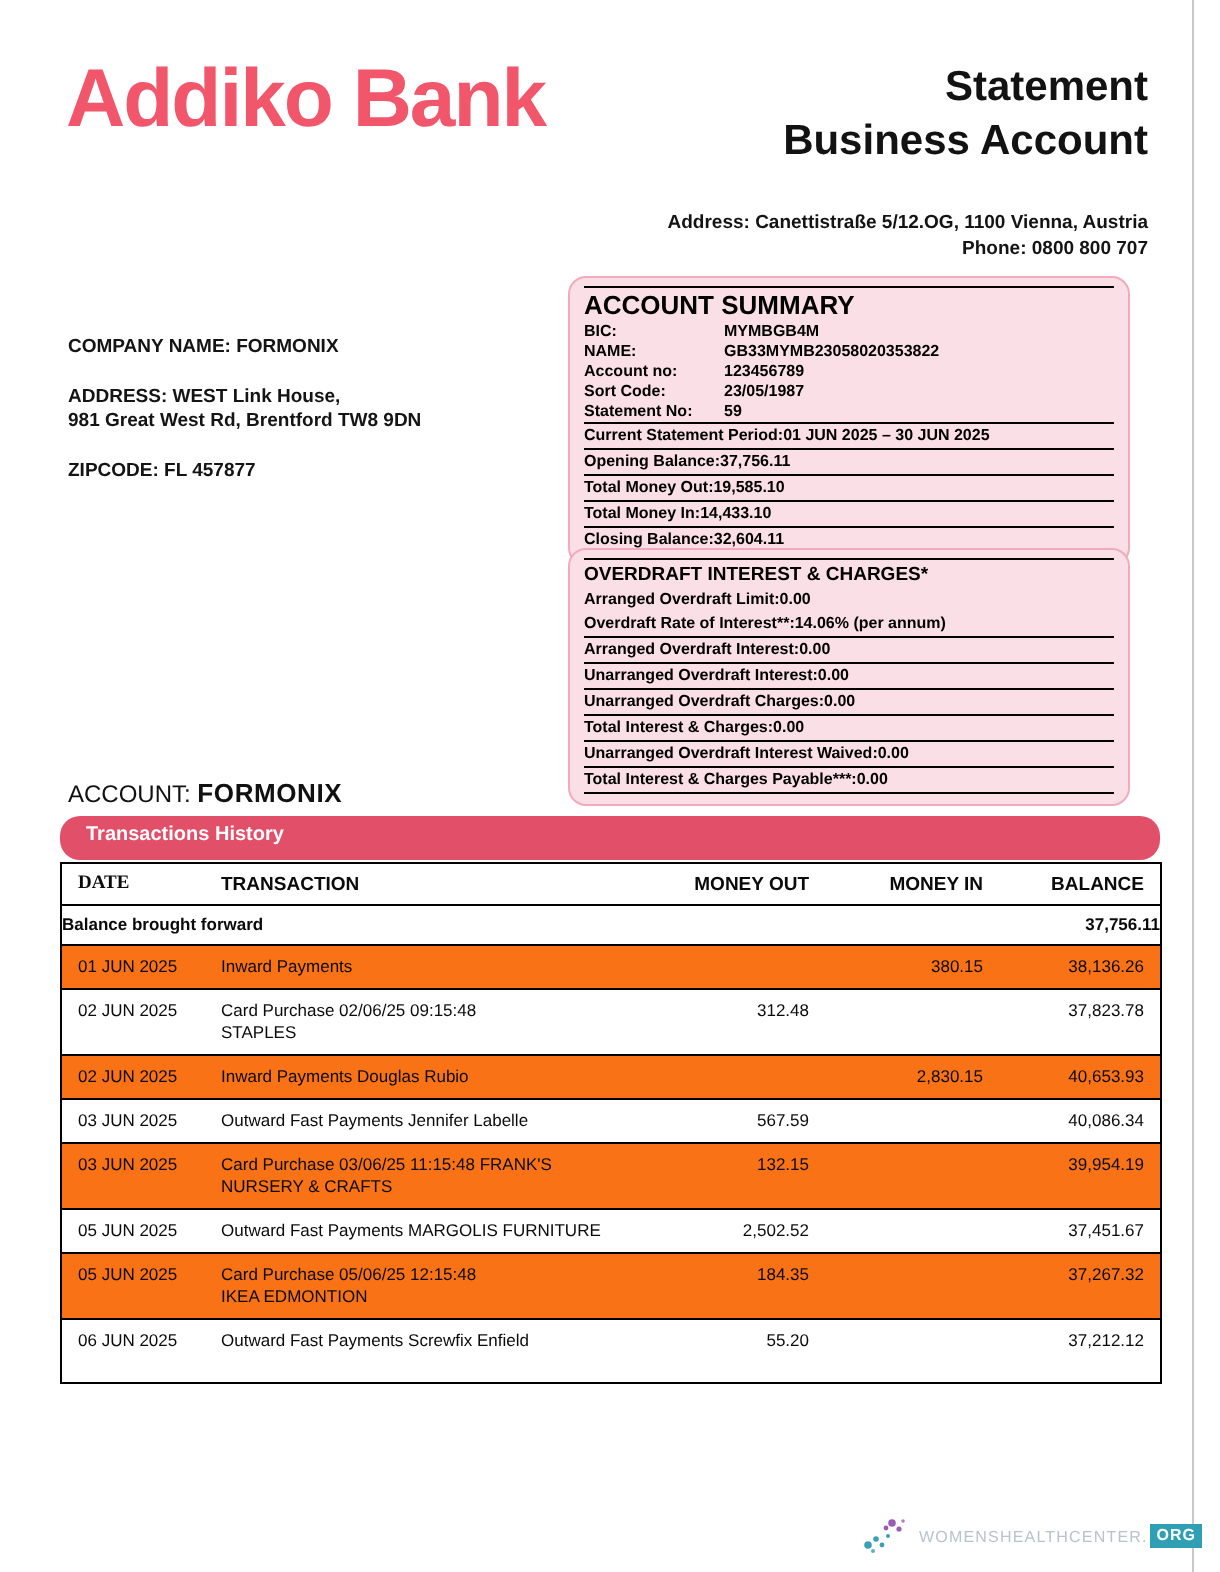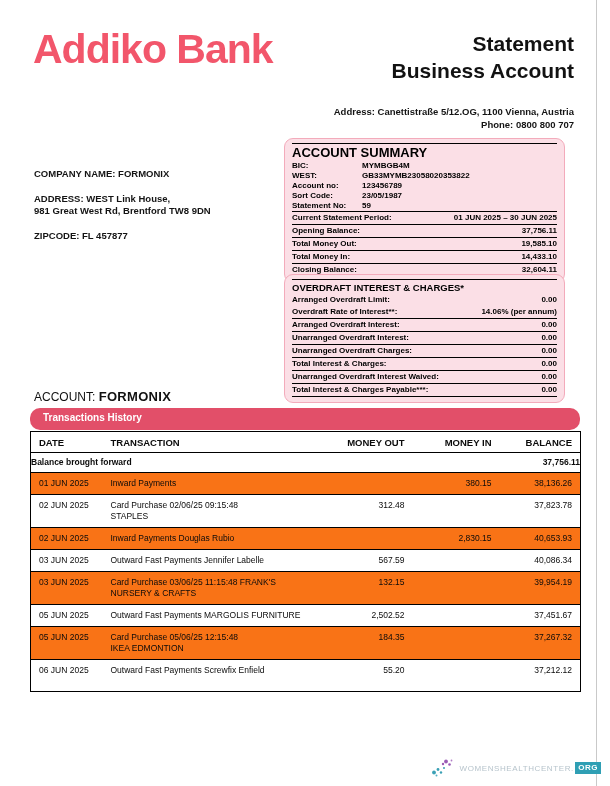"WEST:" span.s-label { text: WEST -> NAME }
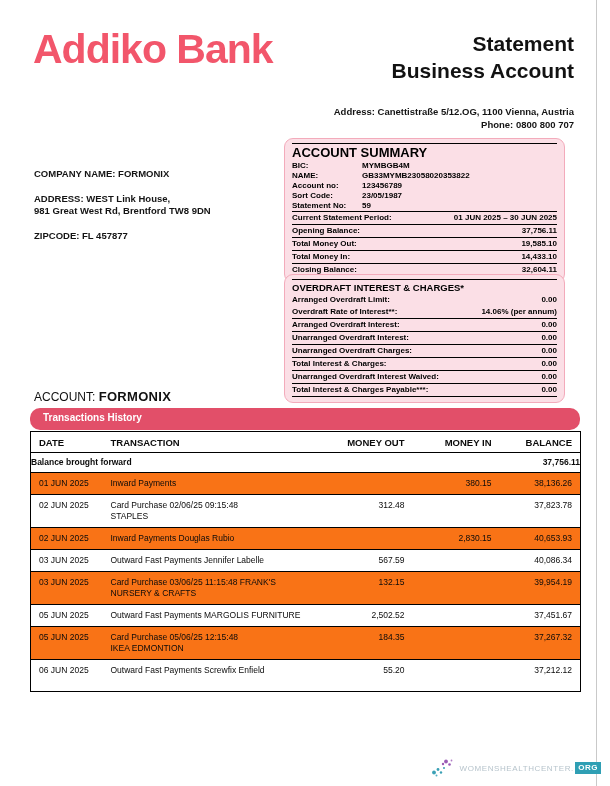"Current Statement Period:" .s-flat, .s-row { justify-content: space-between -> none }
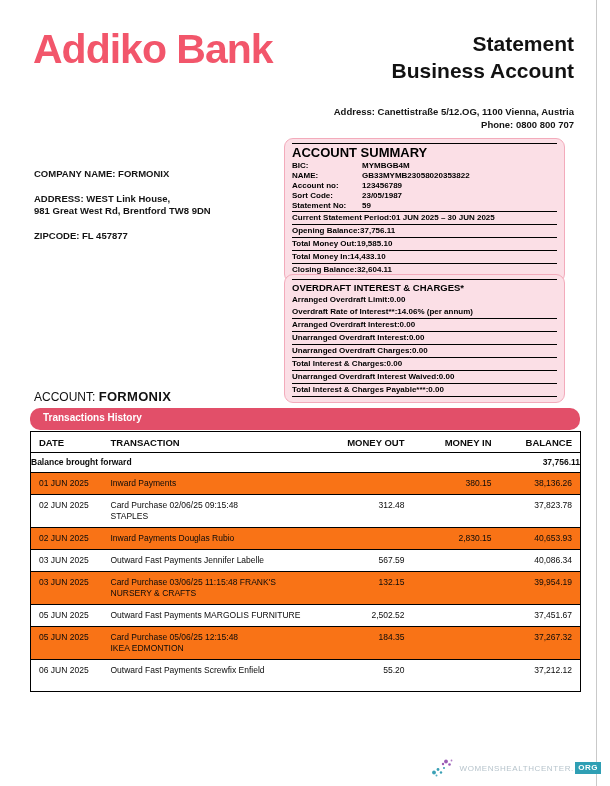"DATE" .txn-table th.cell-date { font-family: none -> Liberation Serif, serif }
